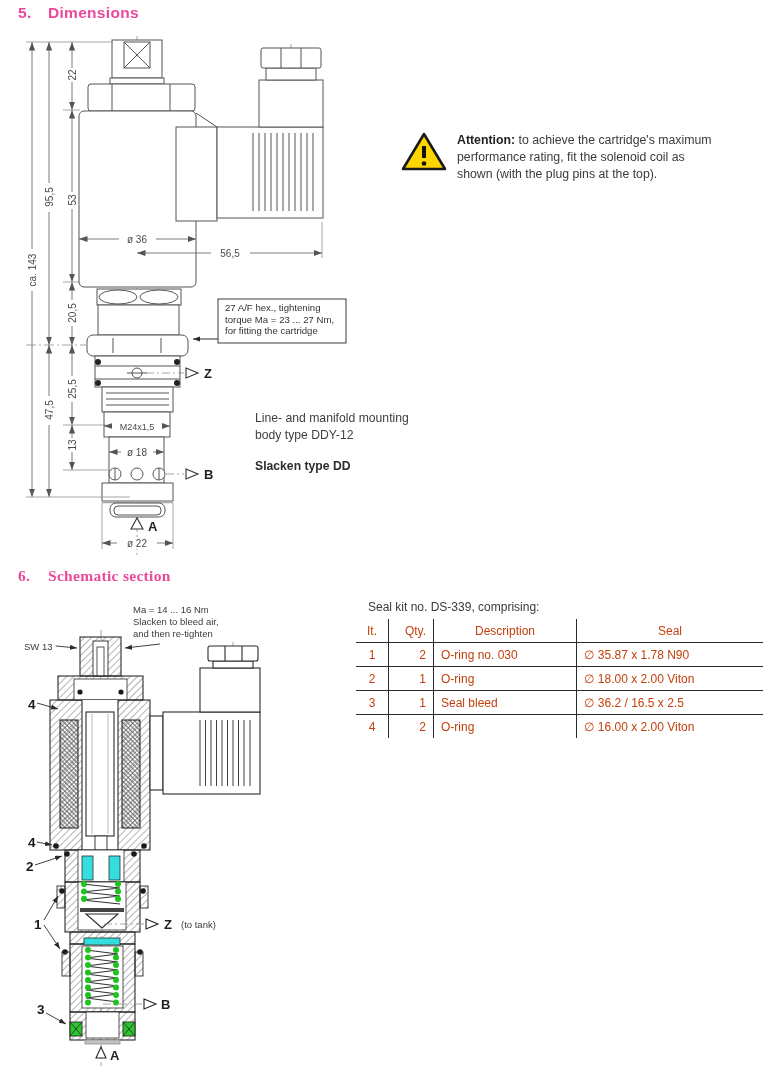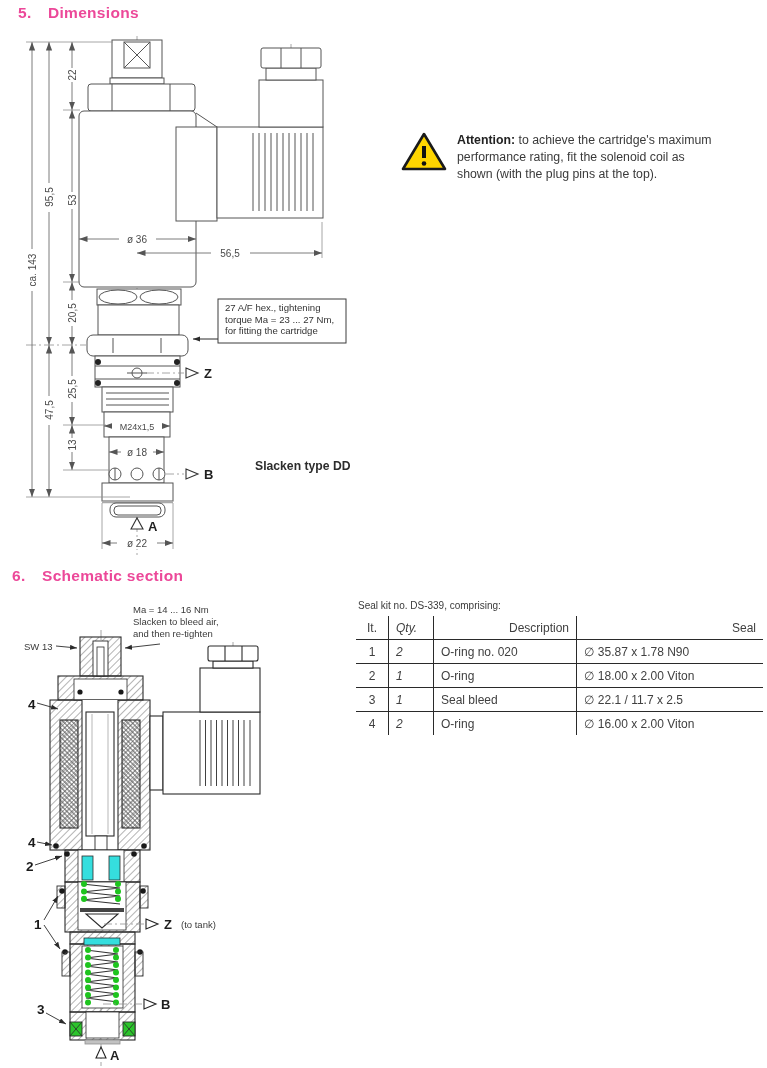"Line- and manifold mounting" div.mounting { html: none -> <div> <span>Line- and manifold mounting</span><br> <span>body type DDY-12</span> </div> }
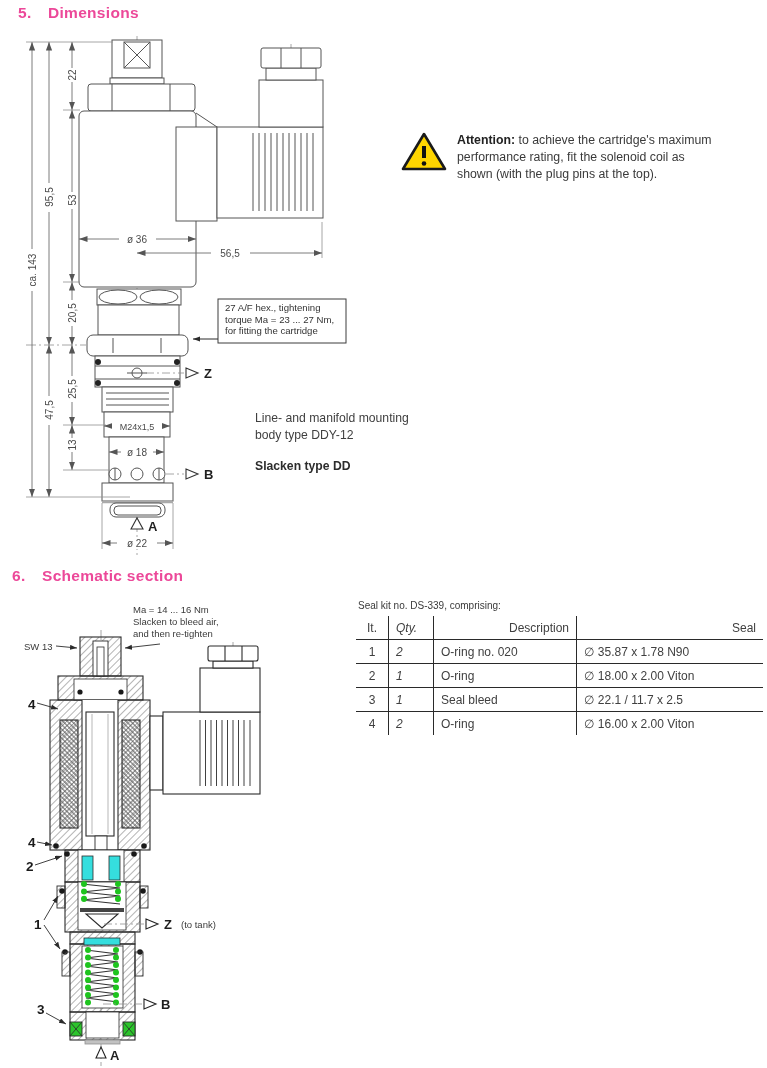"6. Schematic section" div.heading { font-family: none -> Liberation Serif, serif; left: 12px -> 18px }
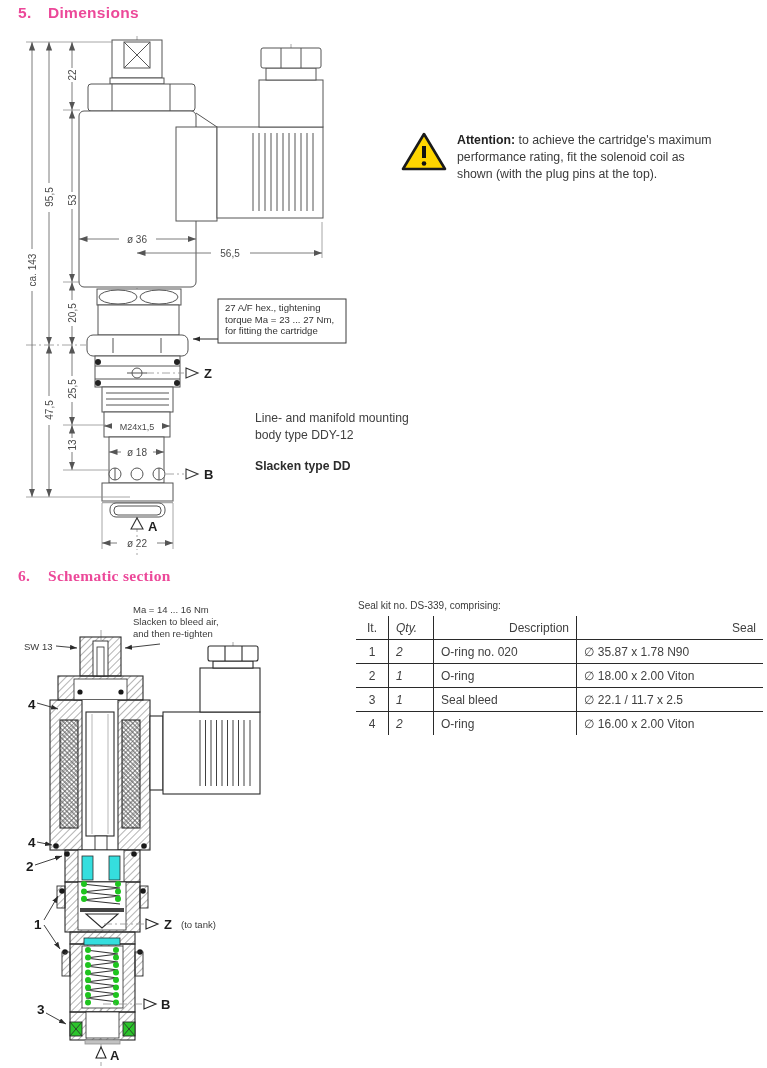"Seal kit no. DS-339, comprising:" .sealkit-title { font-size: 10px -> 12px; margin: 0 0 5px 2px -> 0 0 5px 12px }
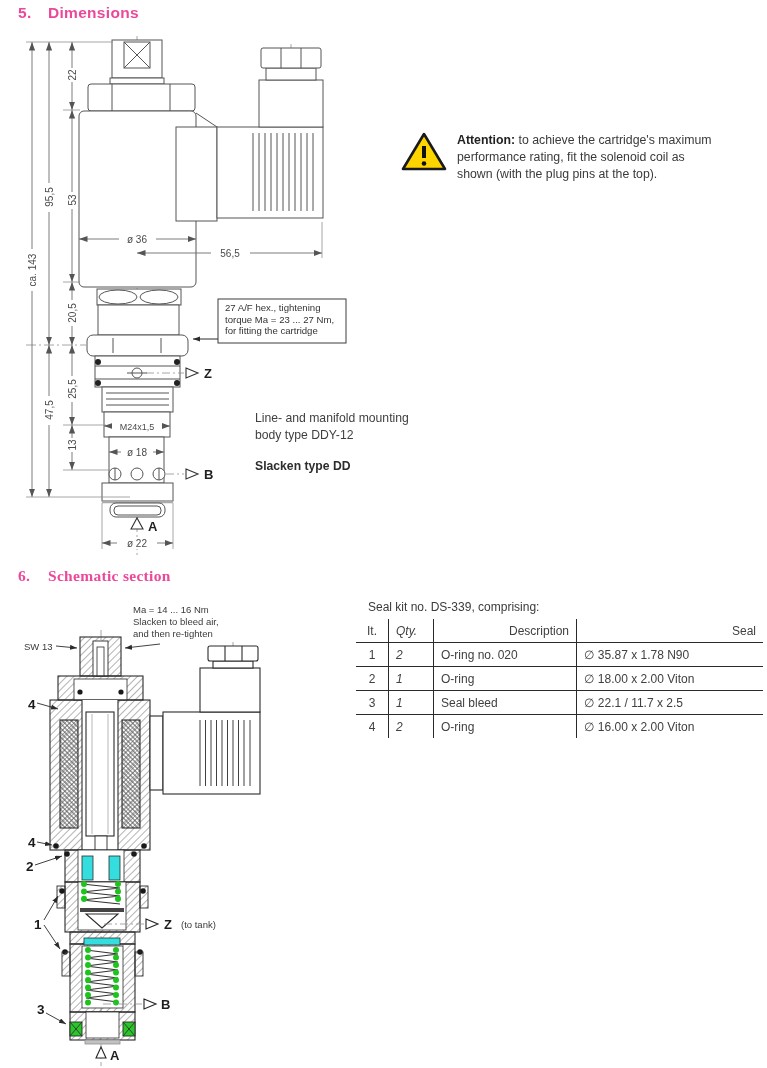"It." table.kit { color: #404040 -> #c2410c }
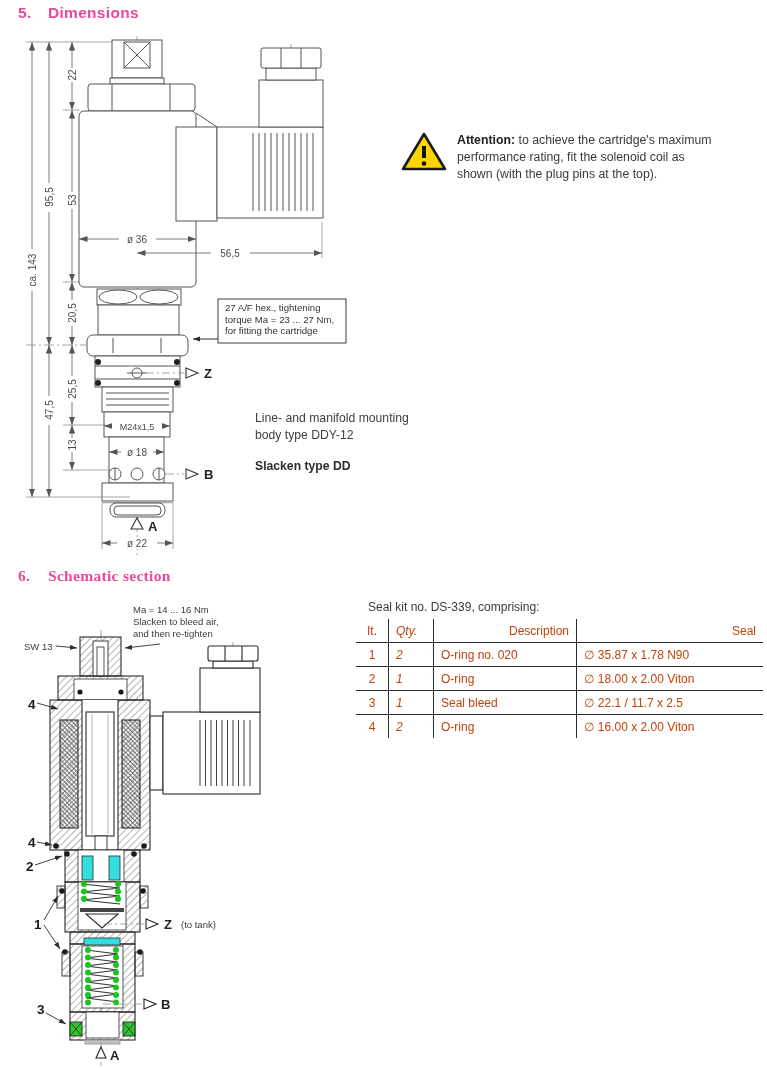"Qty." table.kit th:nth-child(2),table.kit td:nth-child(2) { font-style: italic -> none; text-align: left -> right }
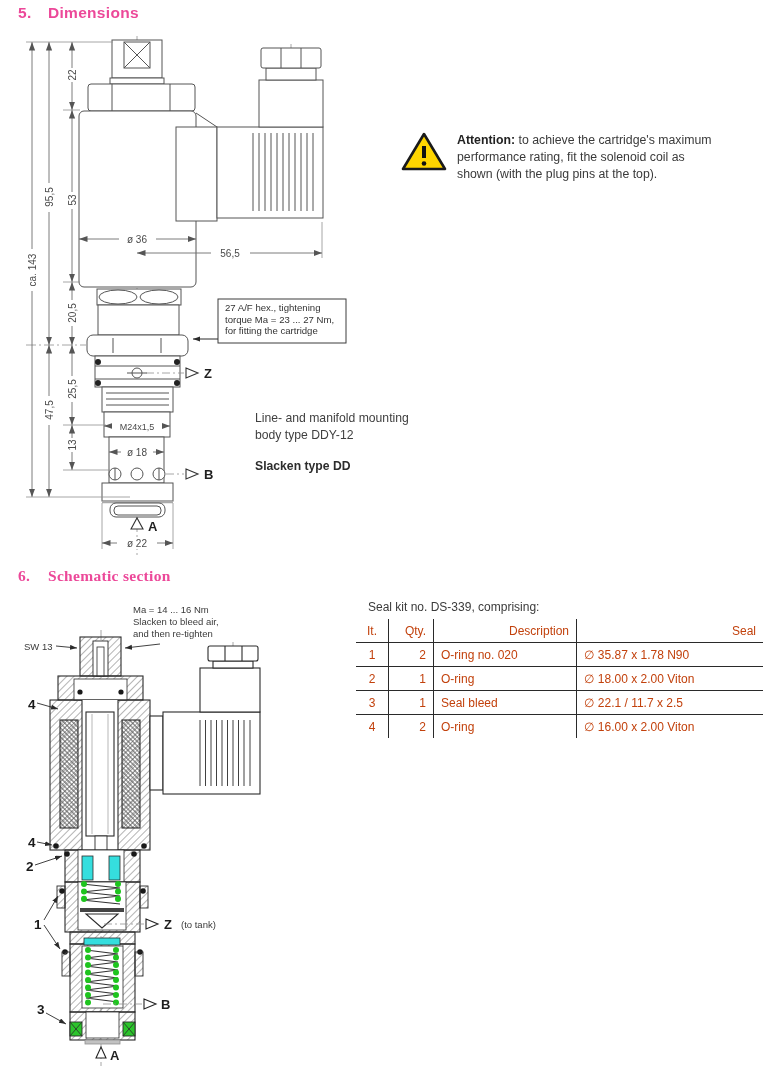"Description" table.kit th { text-align: right -> center }
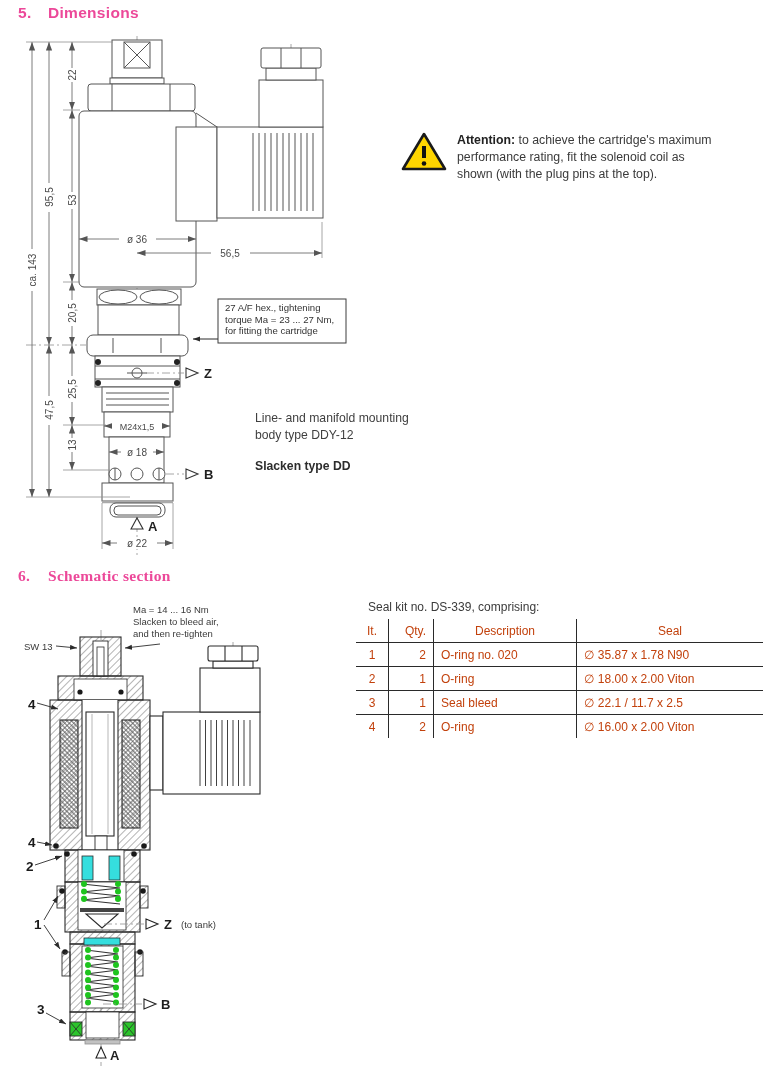"O-ring no. 020" td { text: 020 -> 030 }
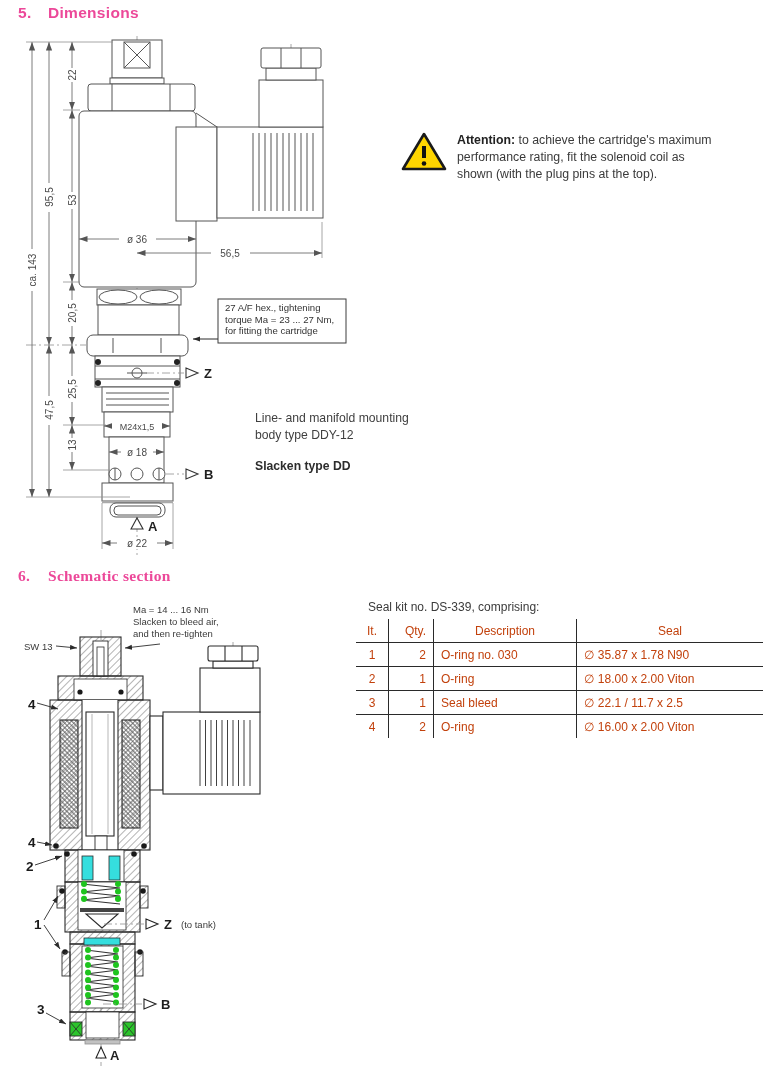"∅ 22.1 / 11.7 x" td { text: 22.1 / 11.7 -> 36.2 / 16.5 }
